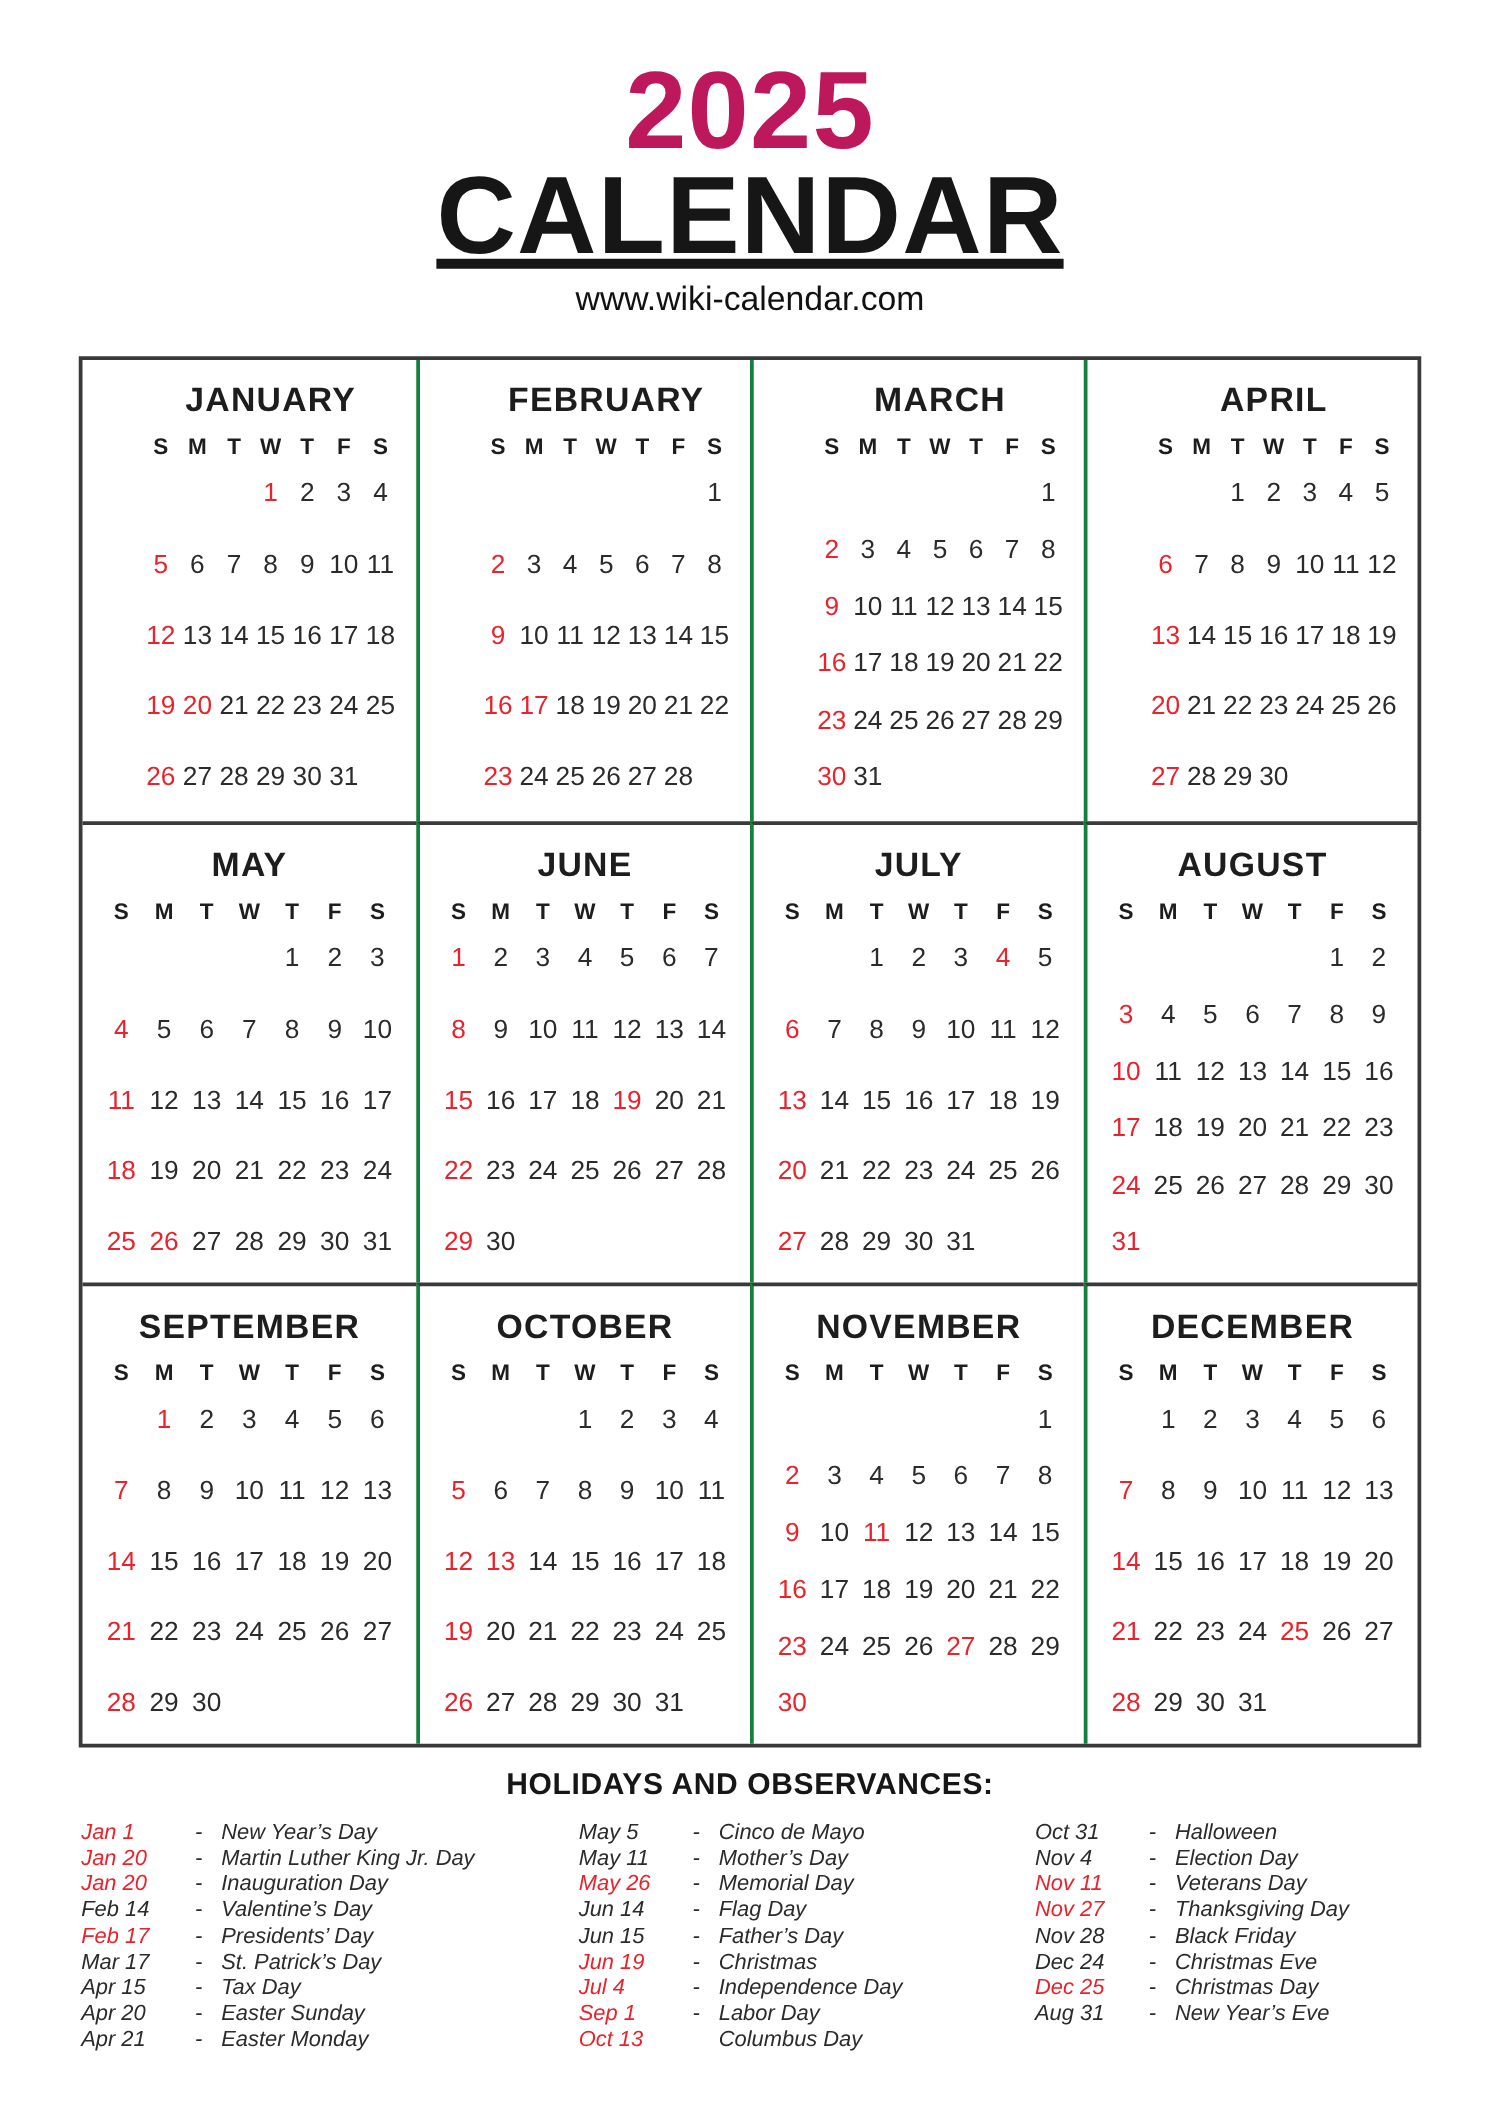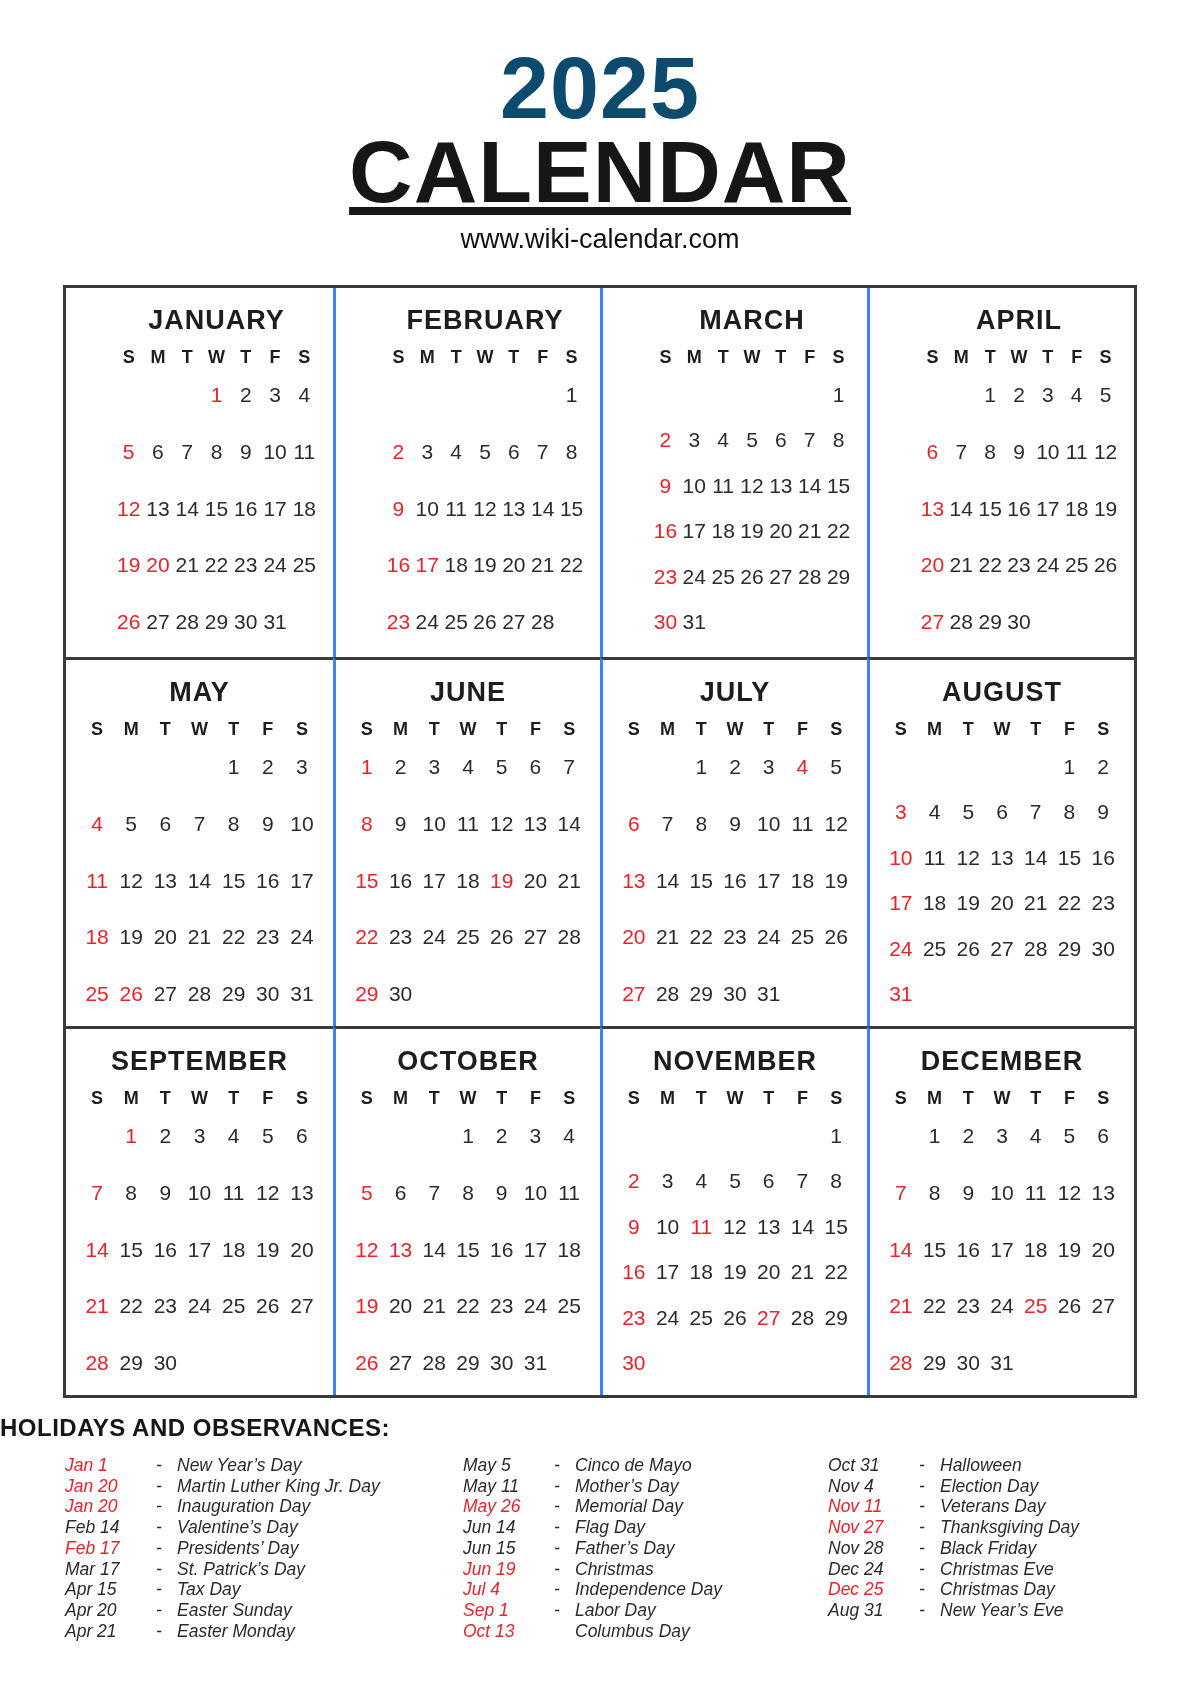"2025" .year-title { color: #0c4a6e -> #be185d }
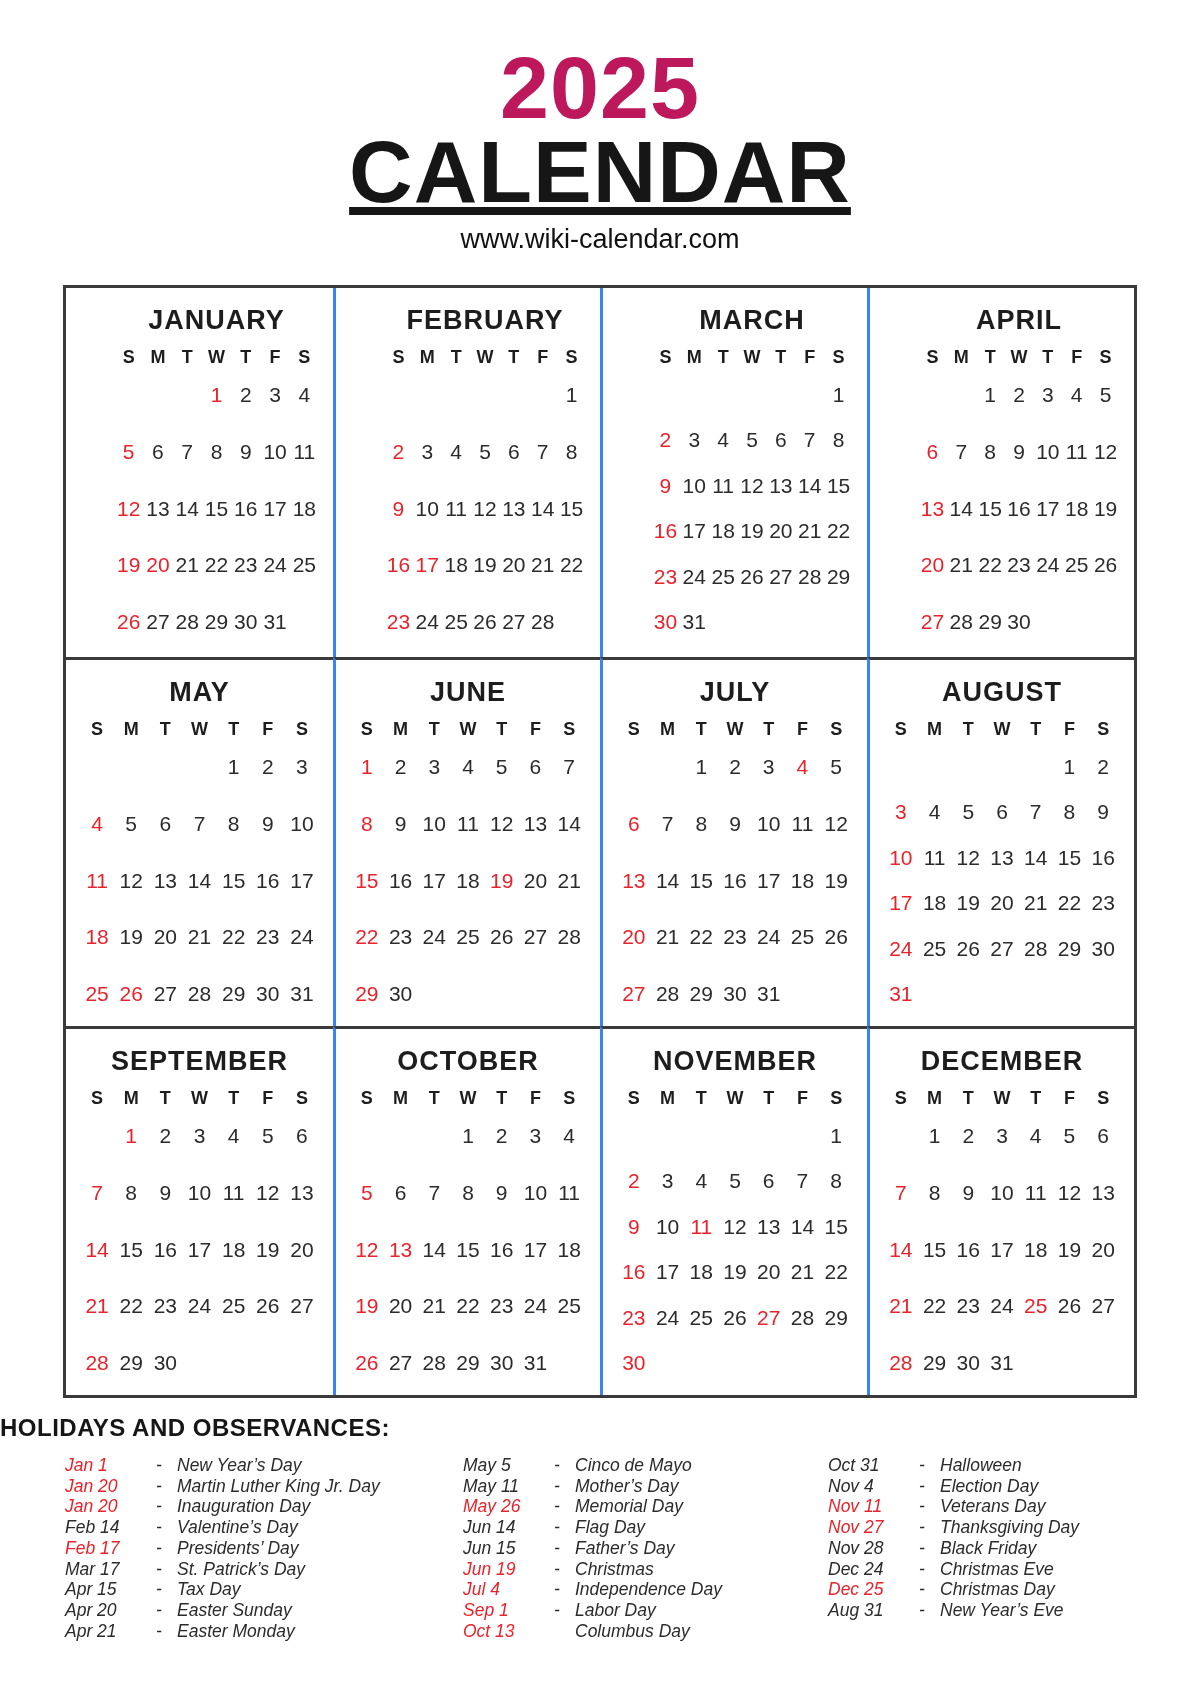"FEBRUARY" .month { border-left: 3px solid #3b82f6 -> 3px solid #15803d }
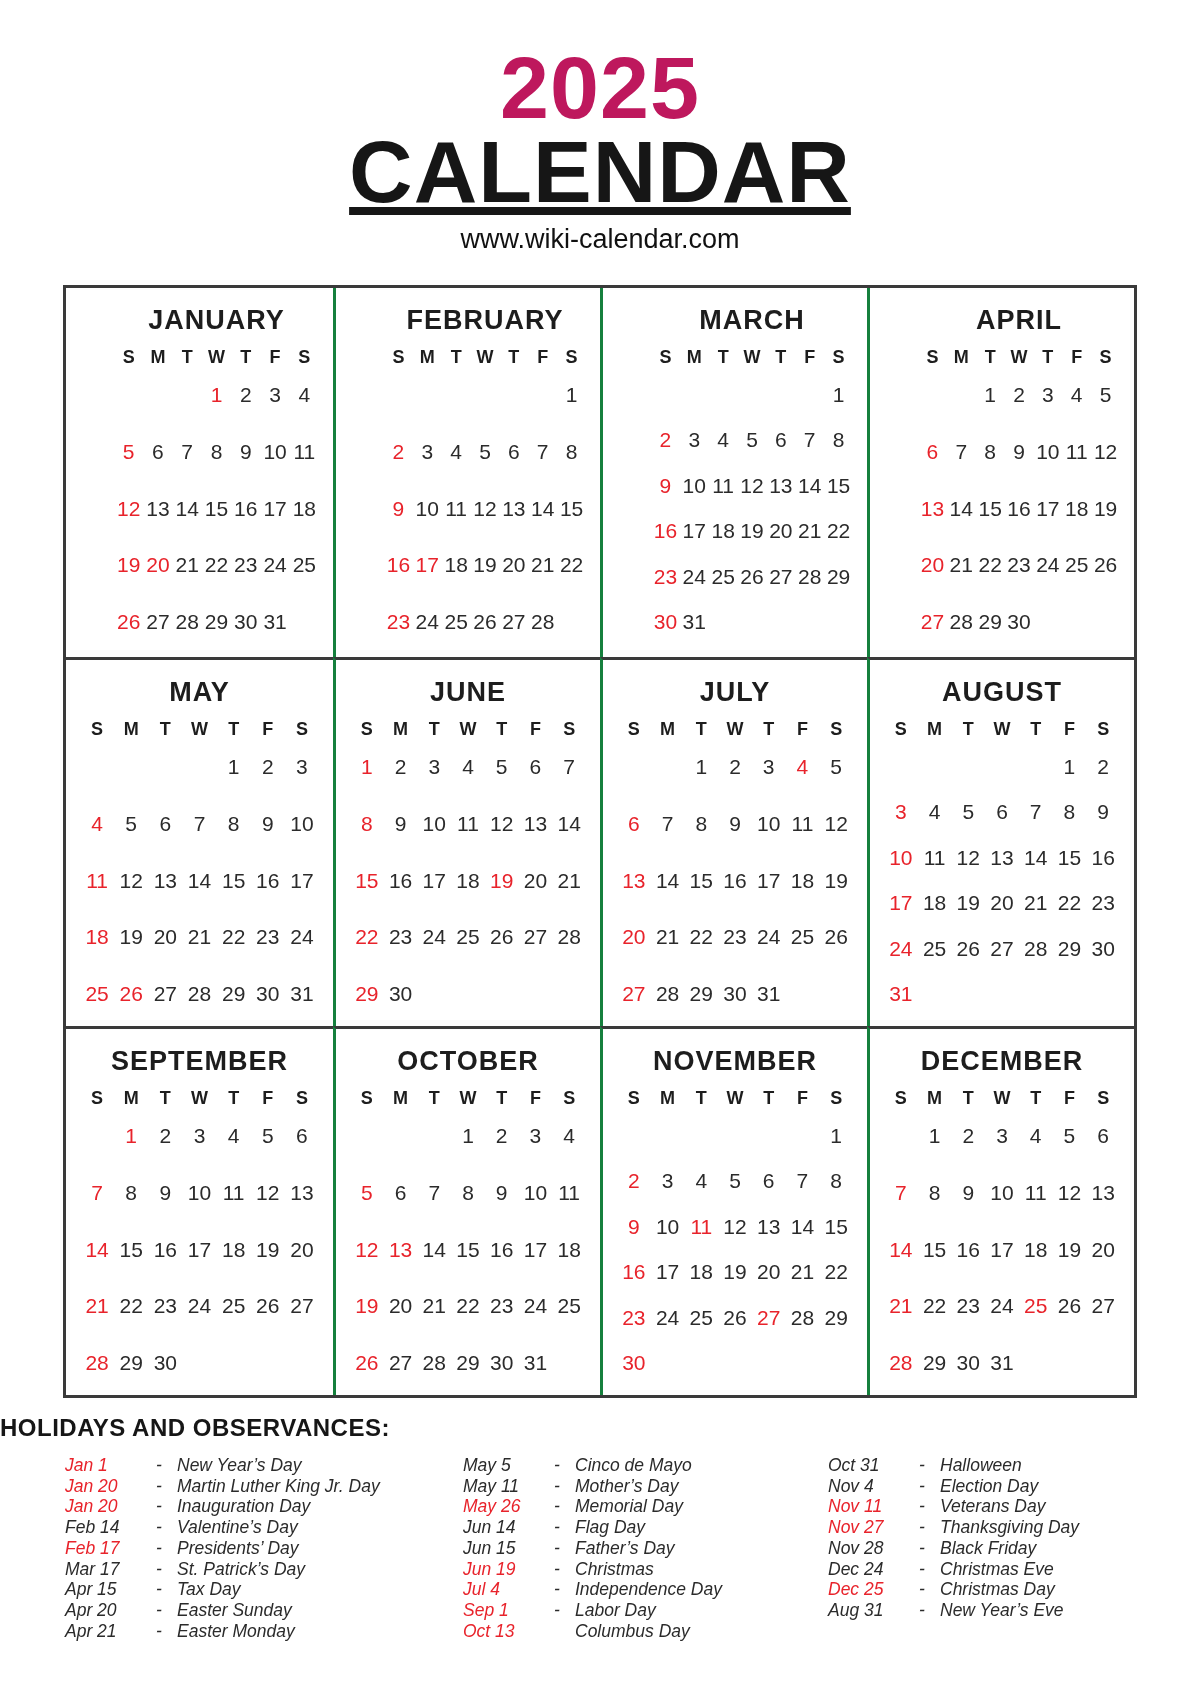"HOLIDAYS AND OBSERVANCES:" .holidays-title { text-align: none -> center }
